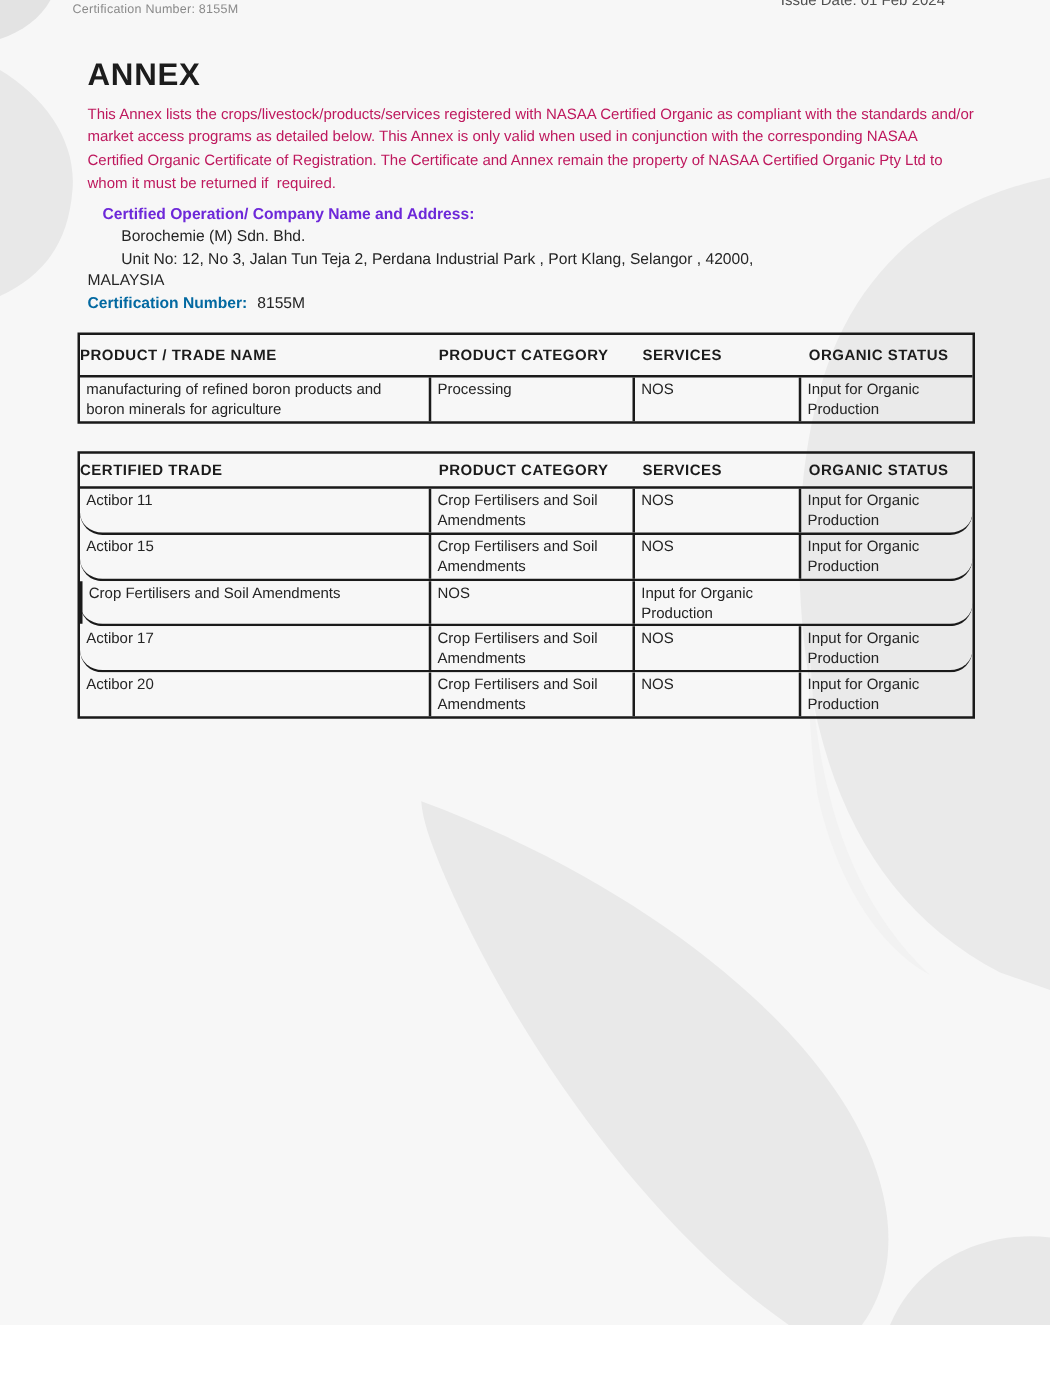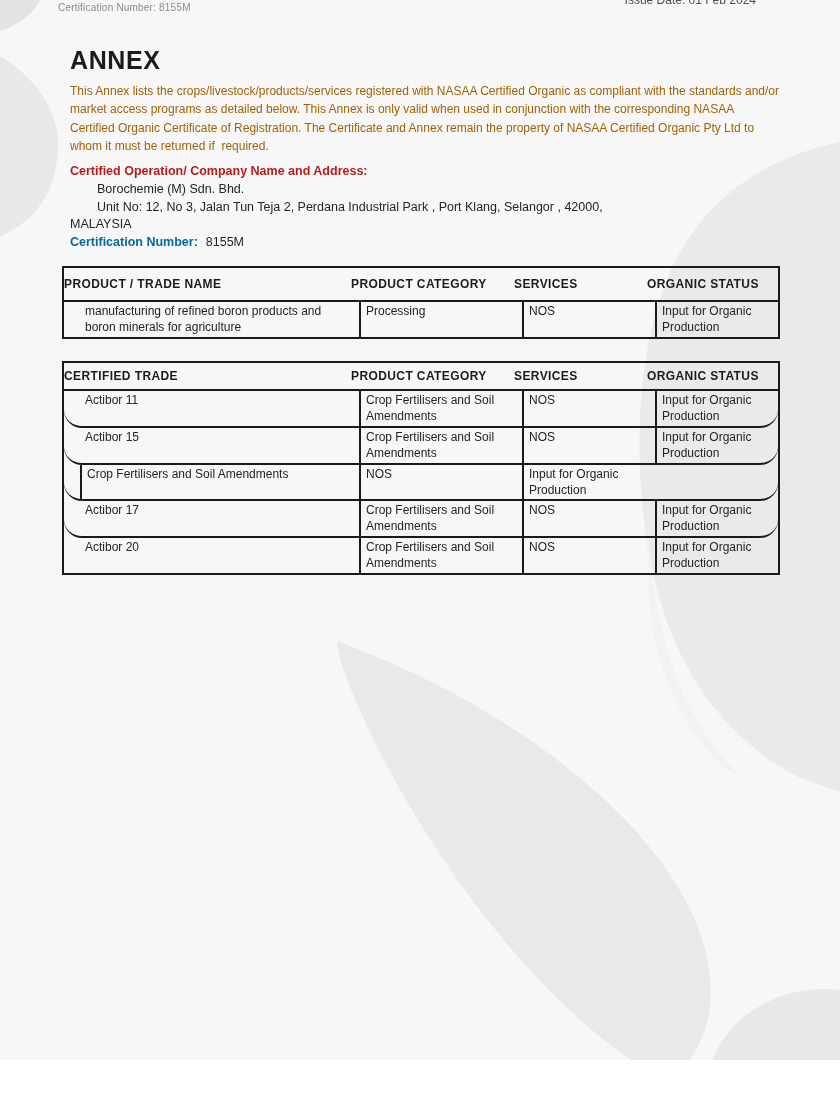"This Annex lists the" .annex-desc { color: #a16207 -> #be185d }
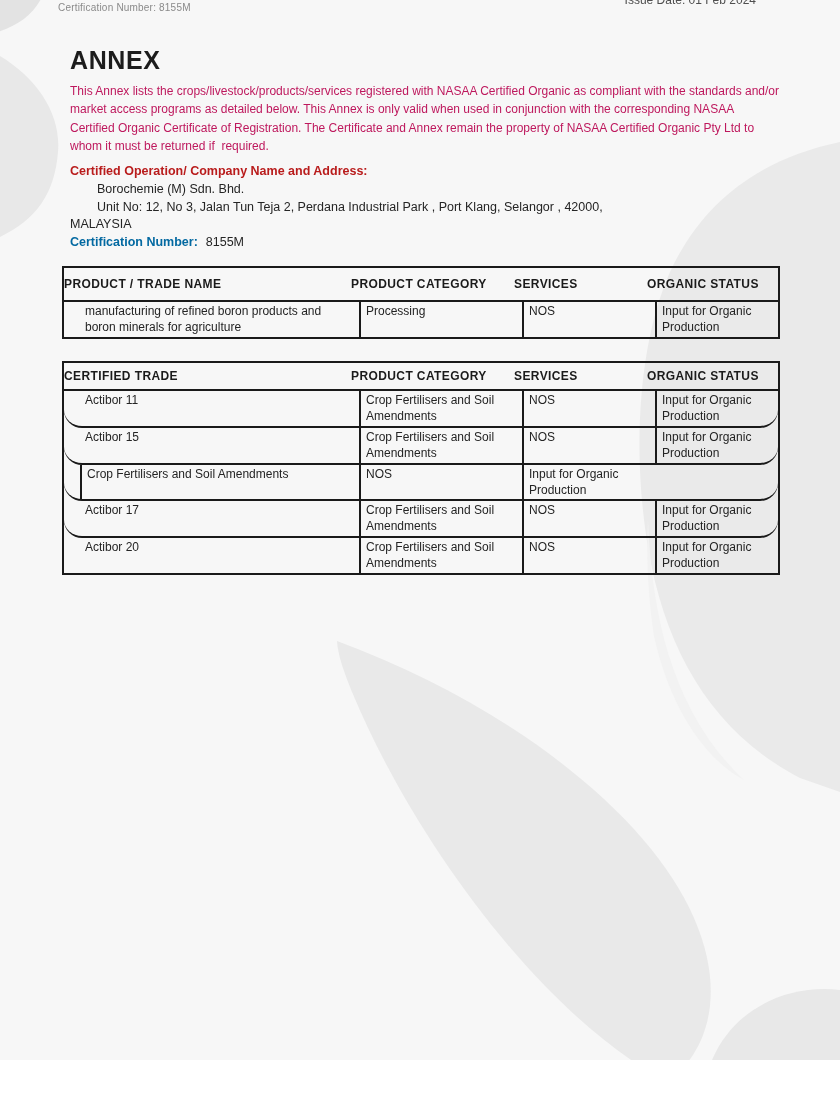"Certified Operation/ Company Name and" .op-heading { color: #b91c1c -> #6d28d9; margin-left: none -> 12px }
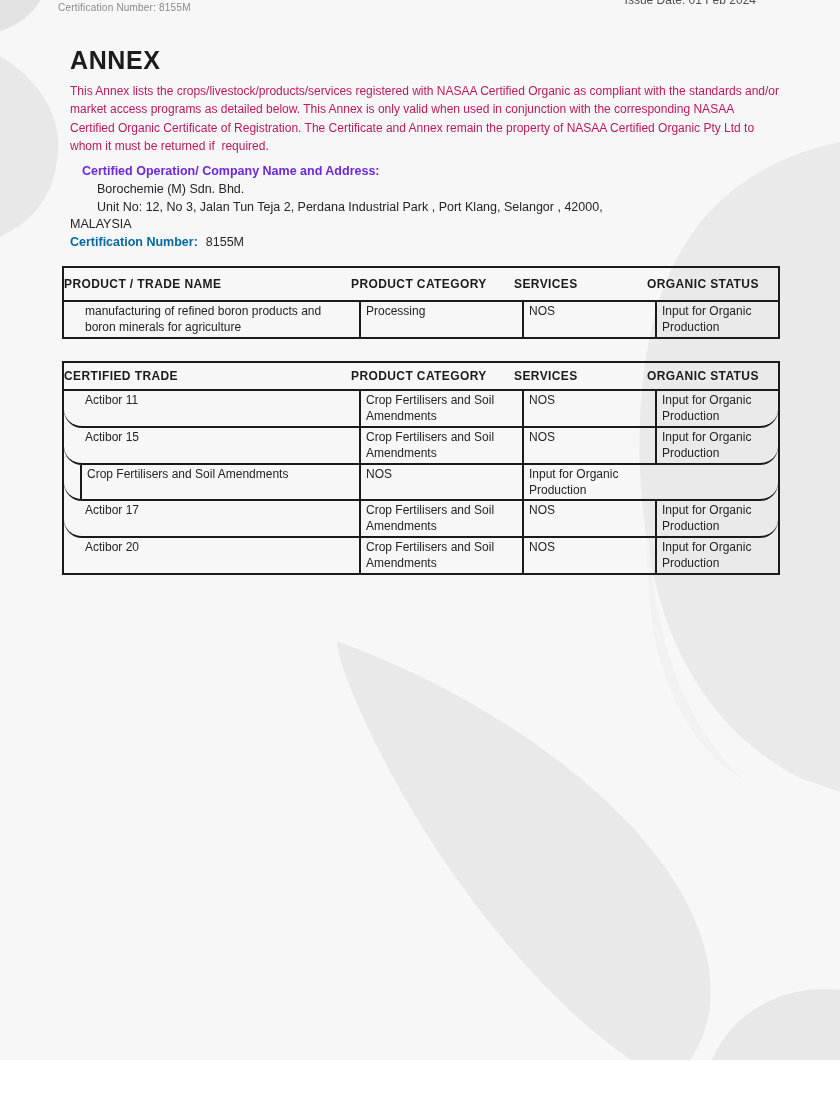"manufacturing of refined boron products" .t-cell { margin-left: 16px -> none }
